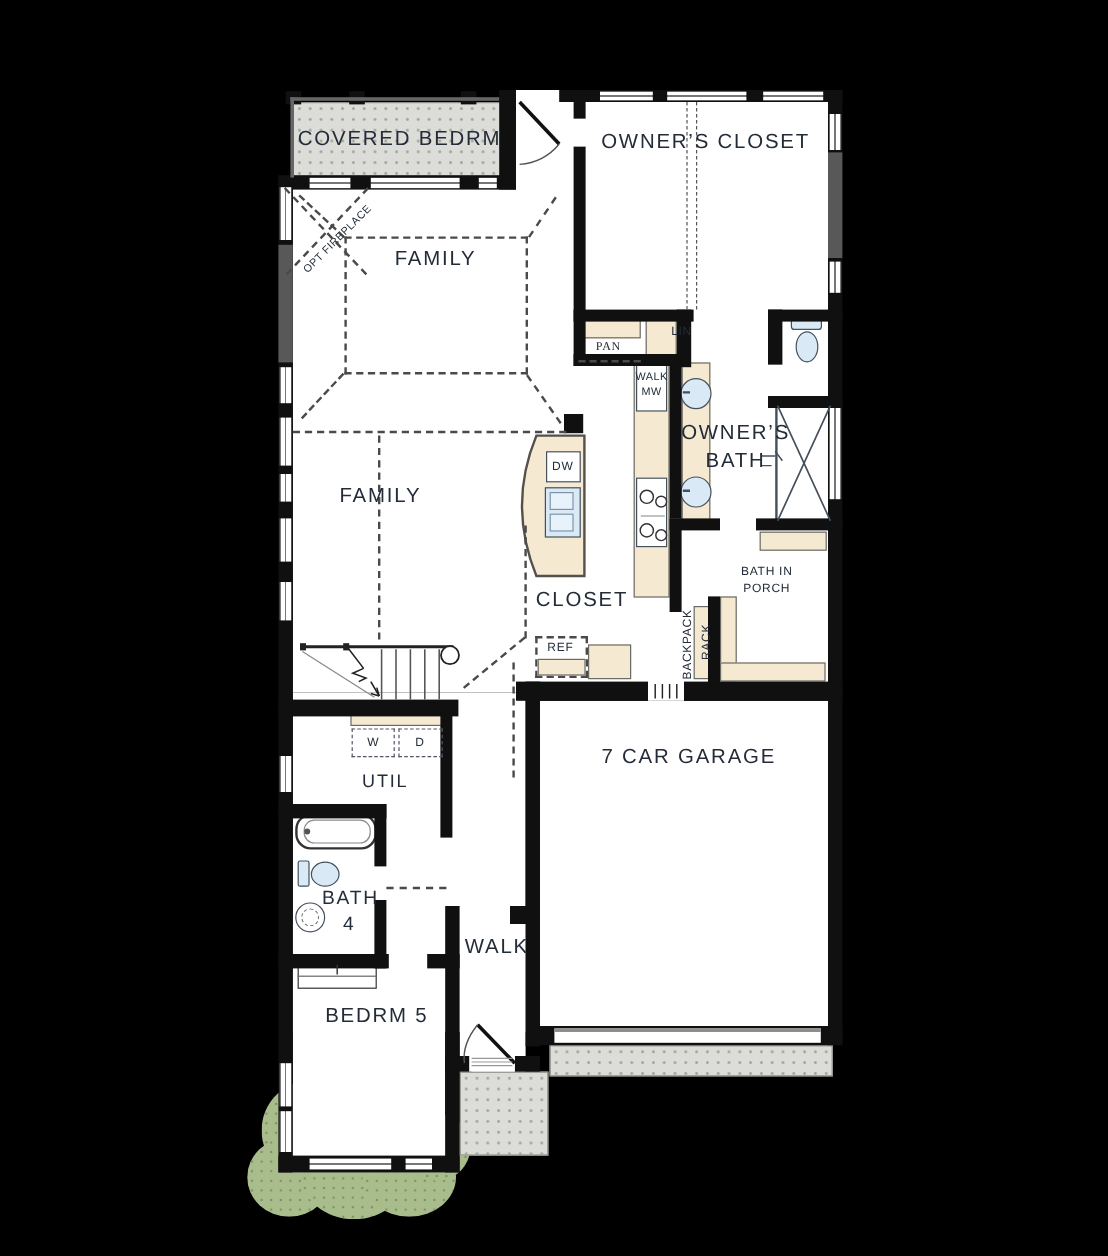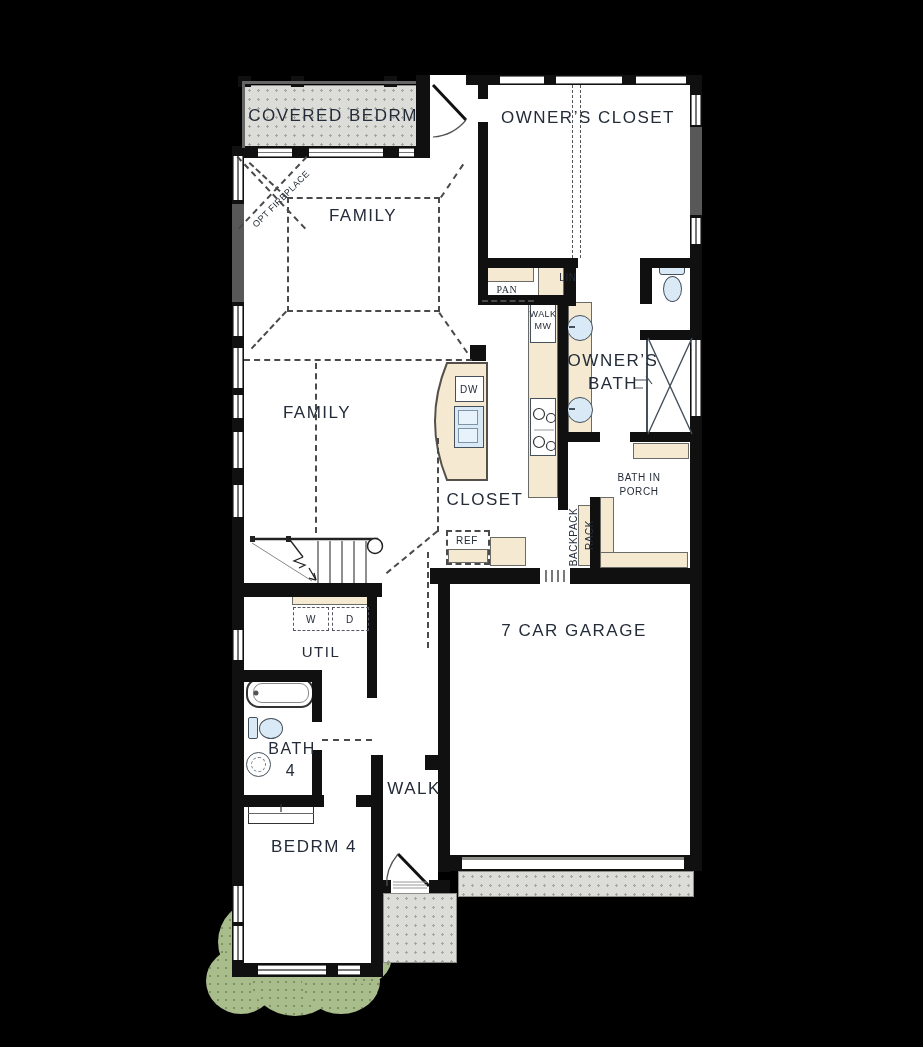"BEDRM 4" span.lbl { text: 4 -> 5 }
